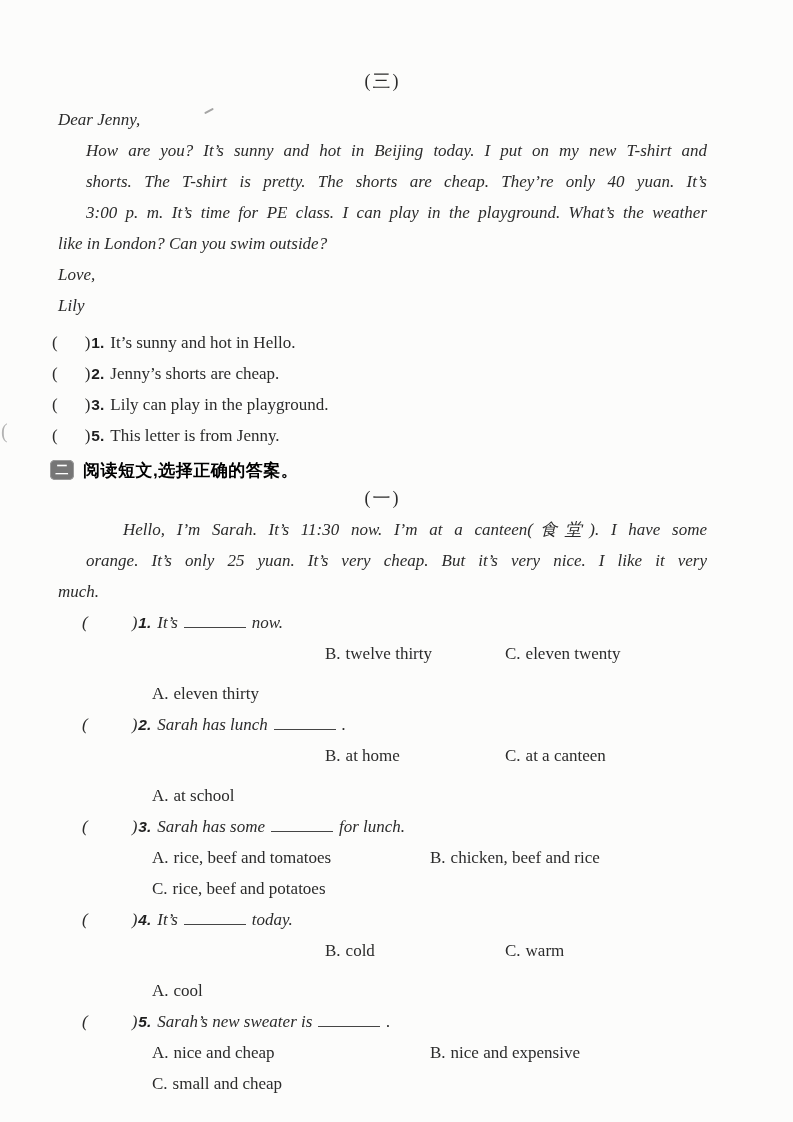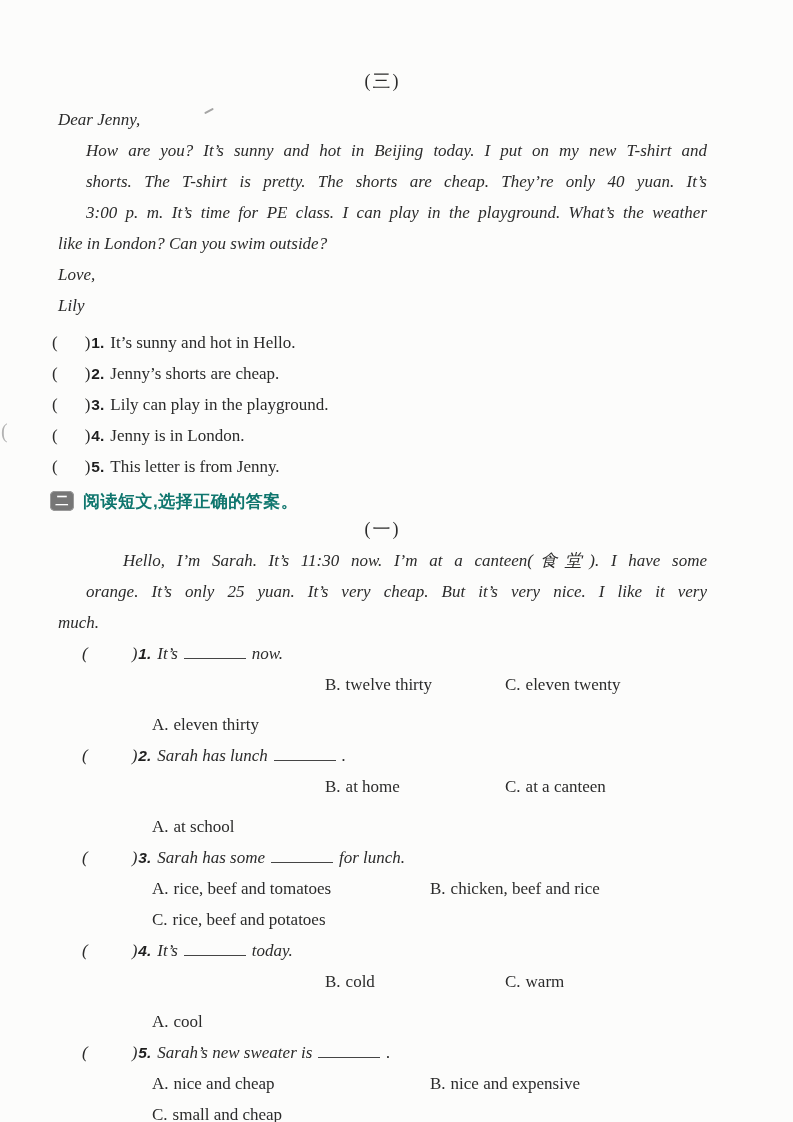"( )4. Jenny is in" div.tf-row { html: <div> <span>(</span><span></span><span>)</span><span>4.</span><span>Jenny is in London.</span> </div> -> none }
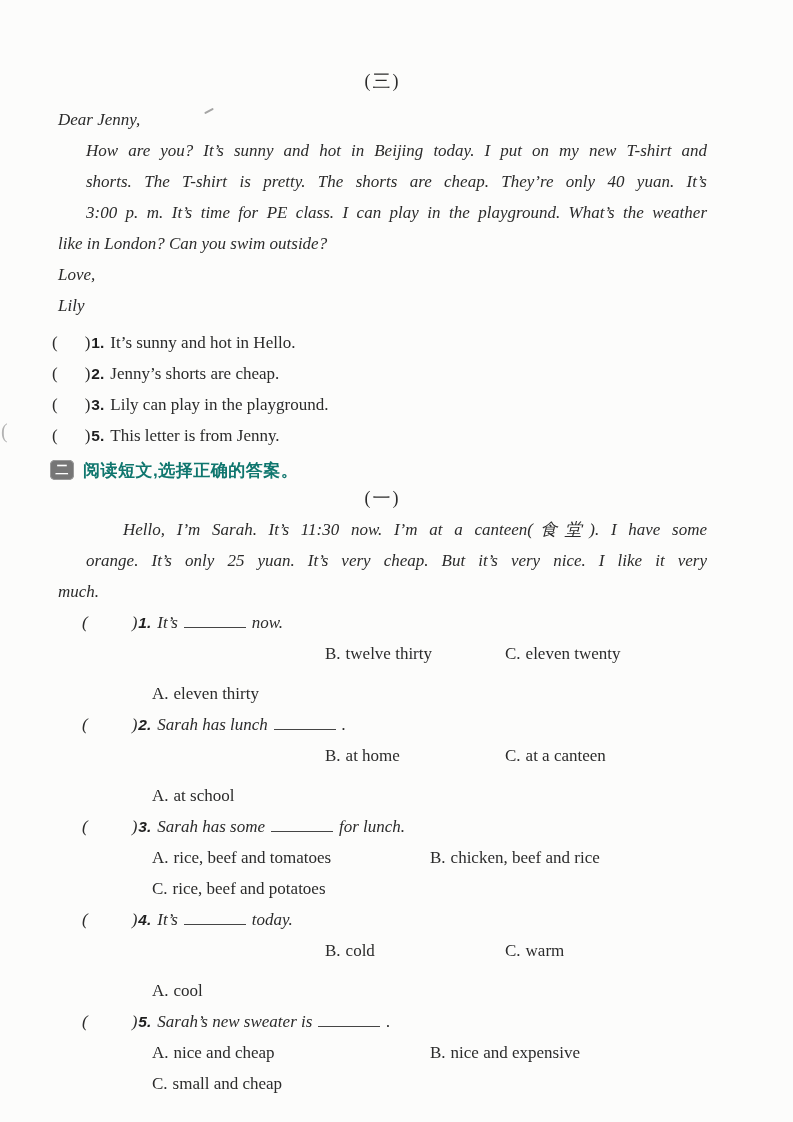"阅读短文,选择正确的答案。" .sec2-title { color: #0f766e -> #000000 }
